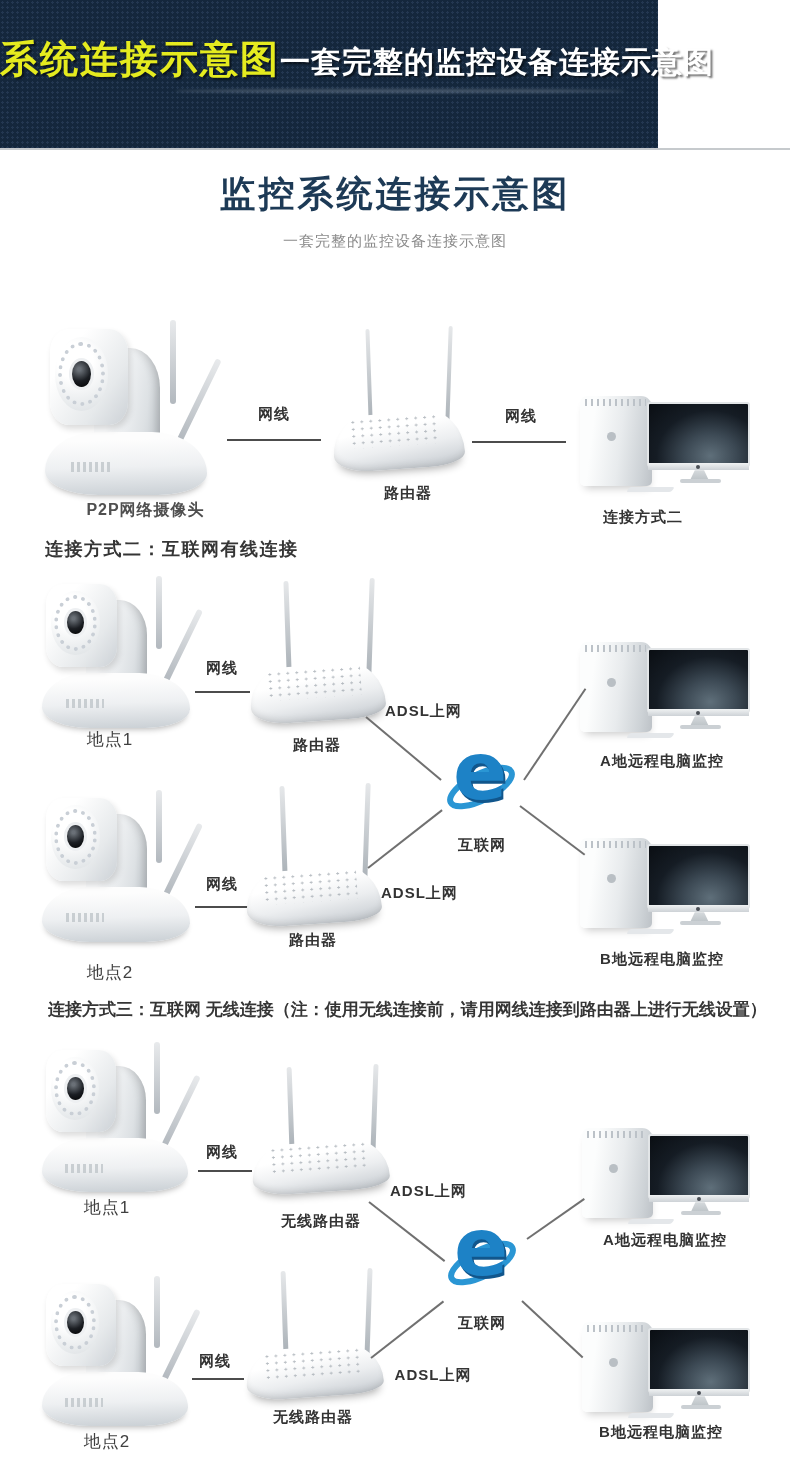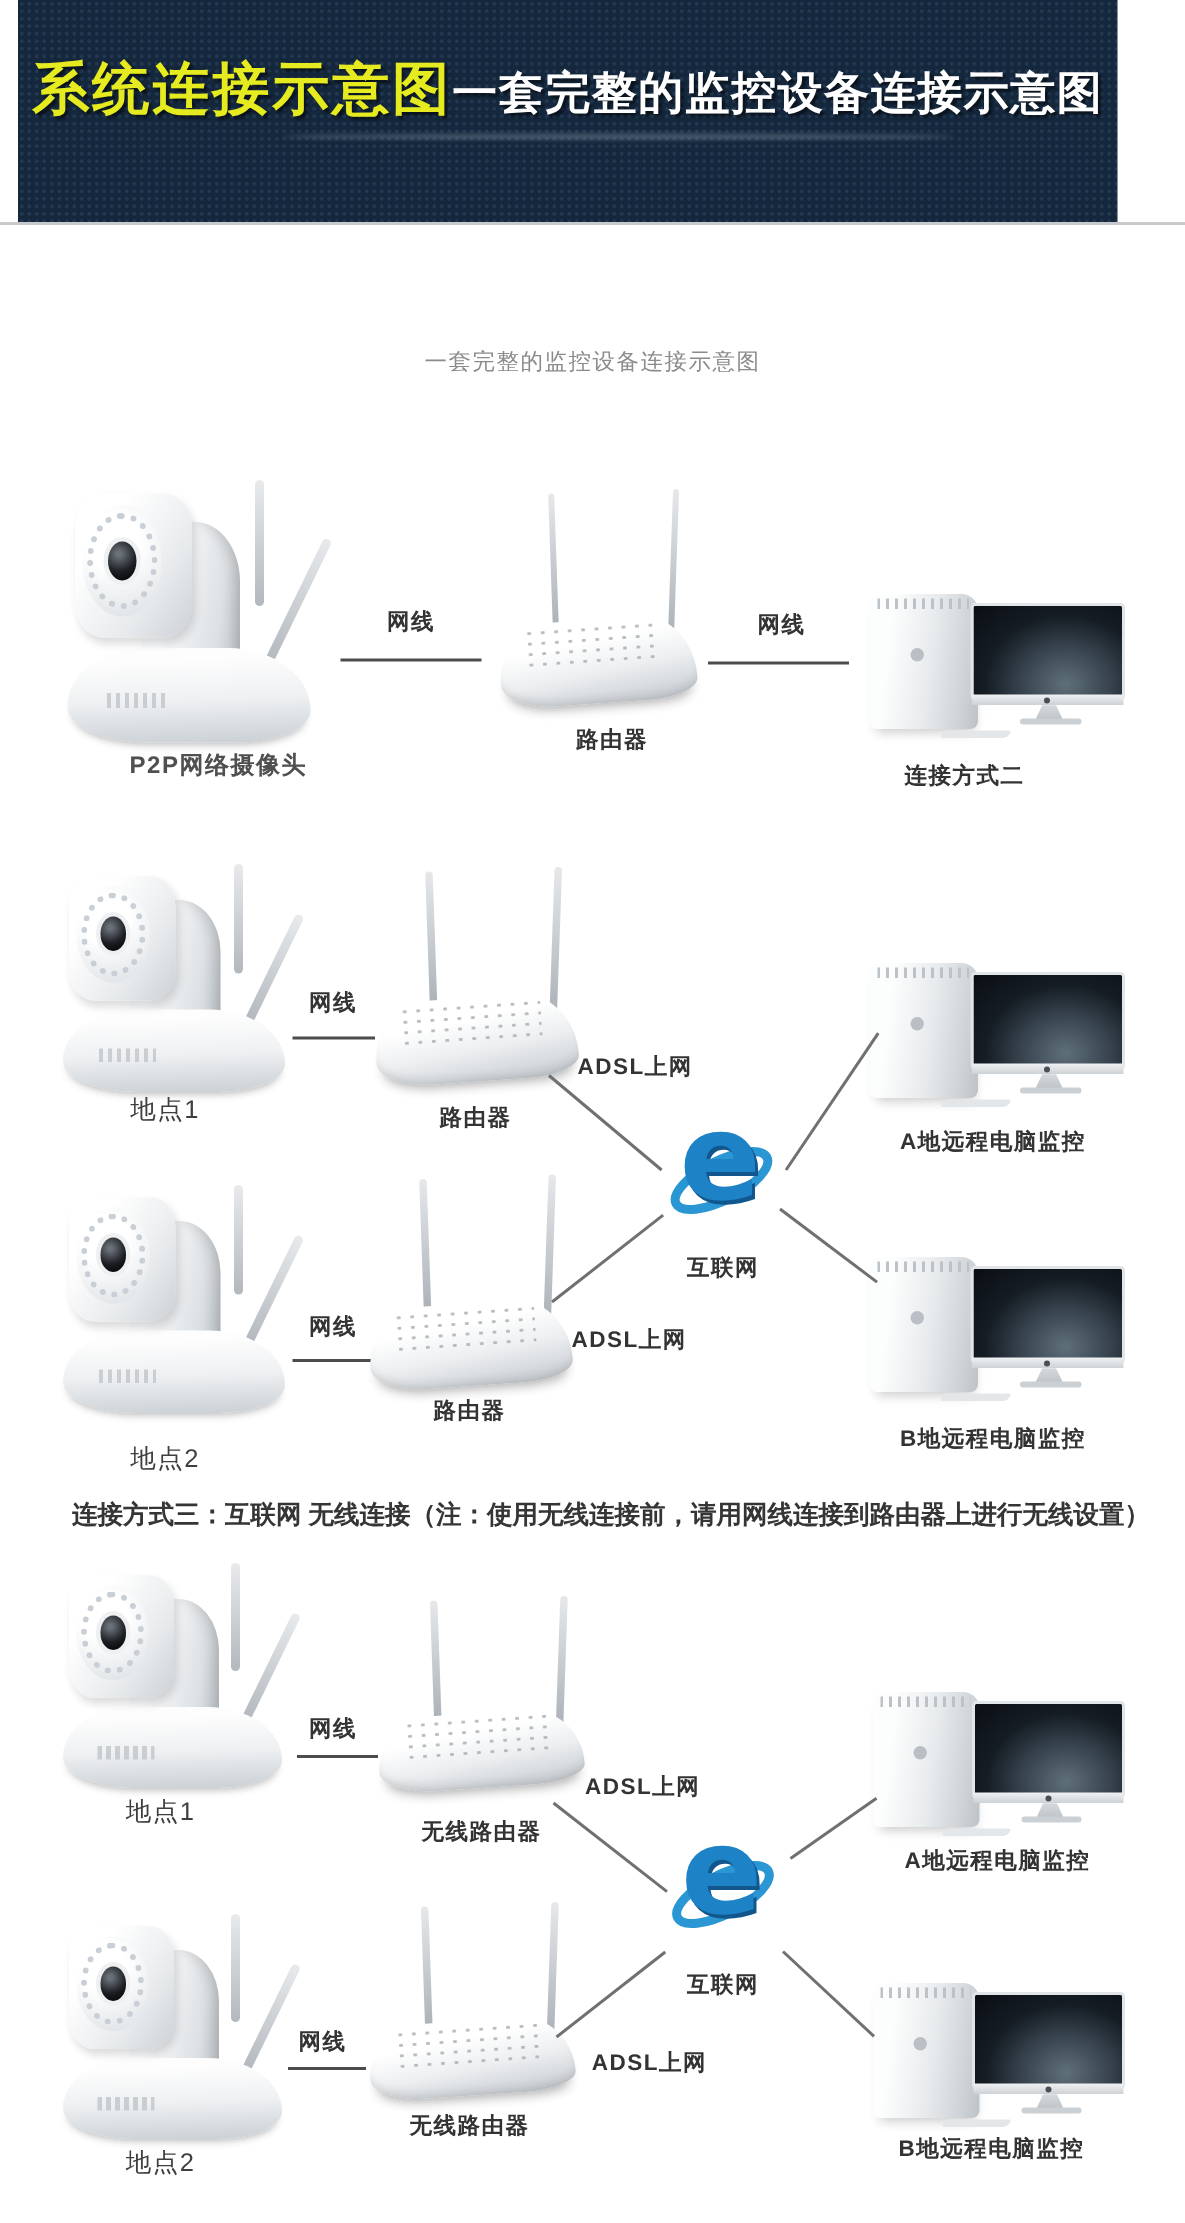"系统连接示意图一套完整的监控设备连接示意图" .banner { left: 12px -> 0; width: 733px -> 658px }
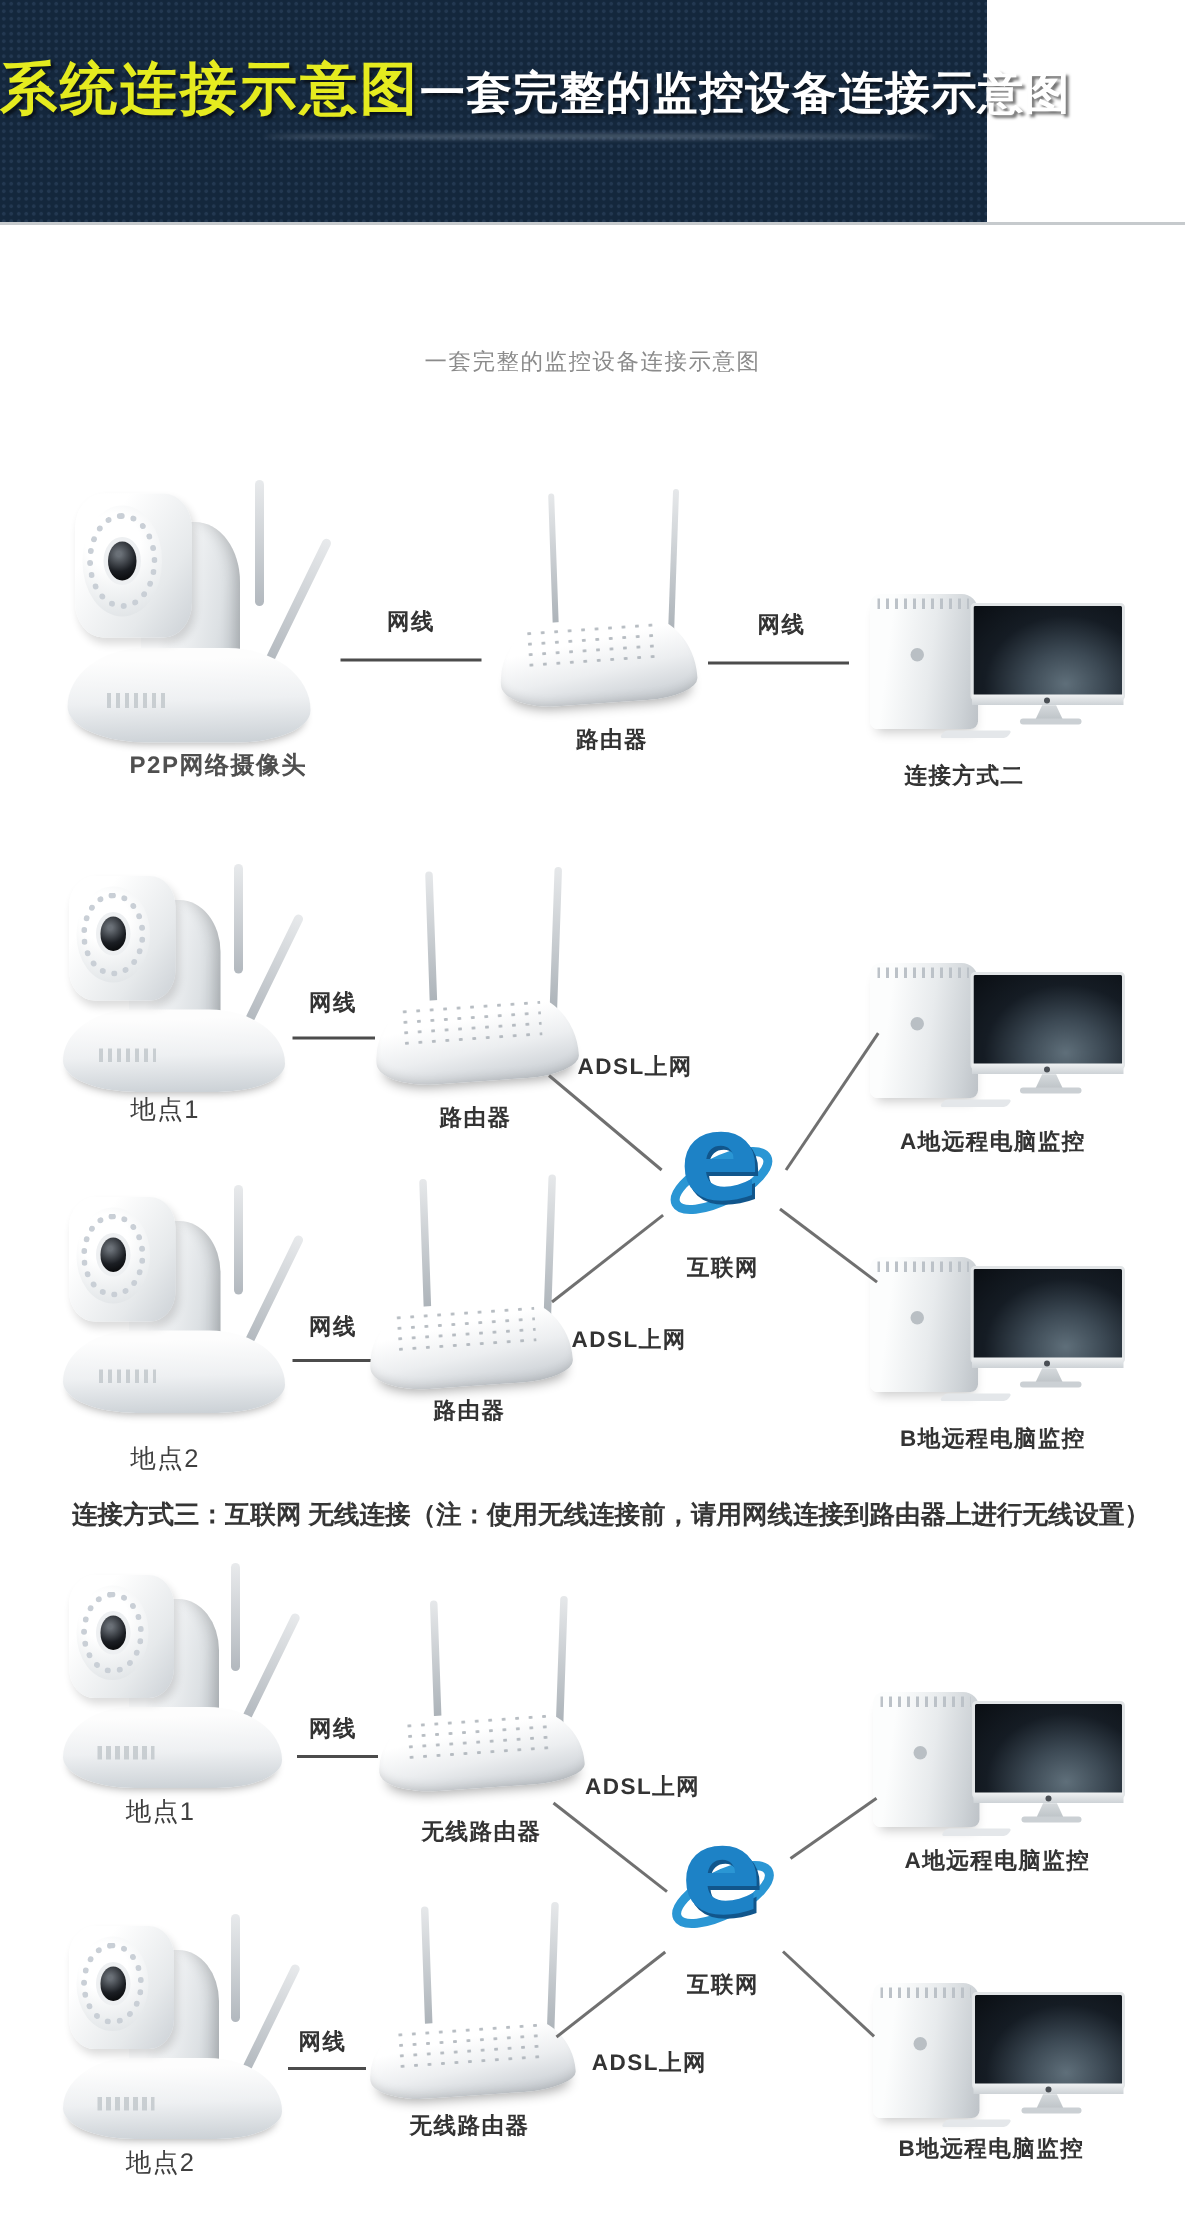"监控系统连接示意图" div.abs { html: none -> <div>监控系统连接示意图</div> }
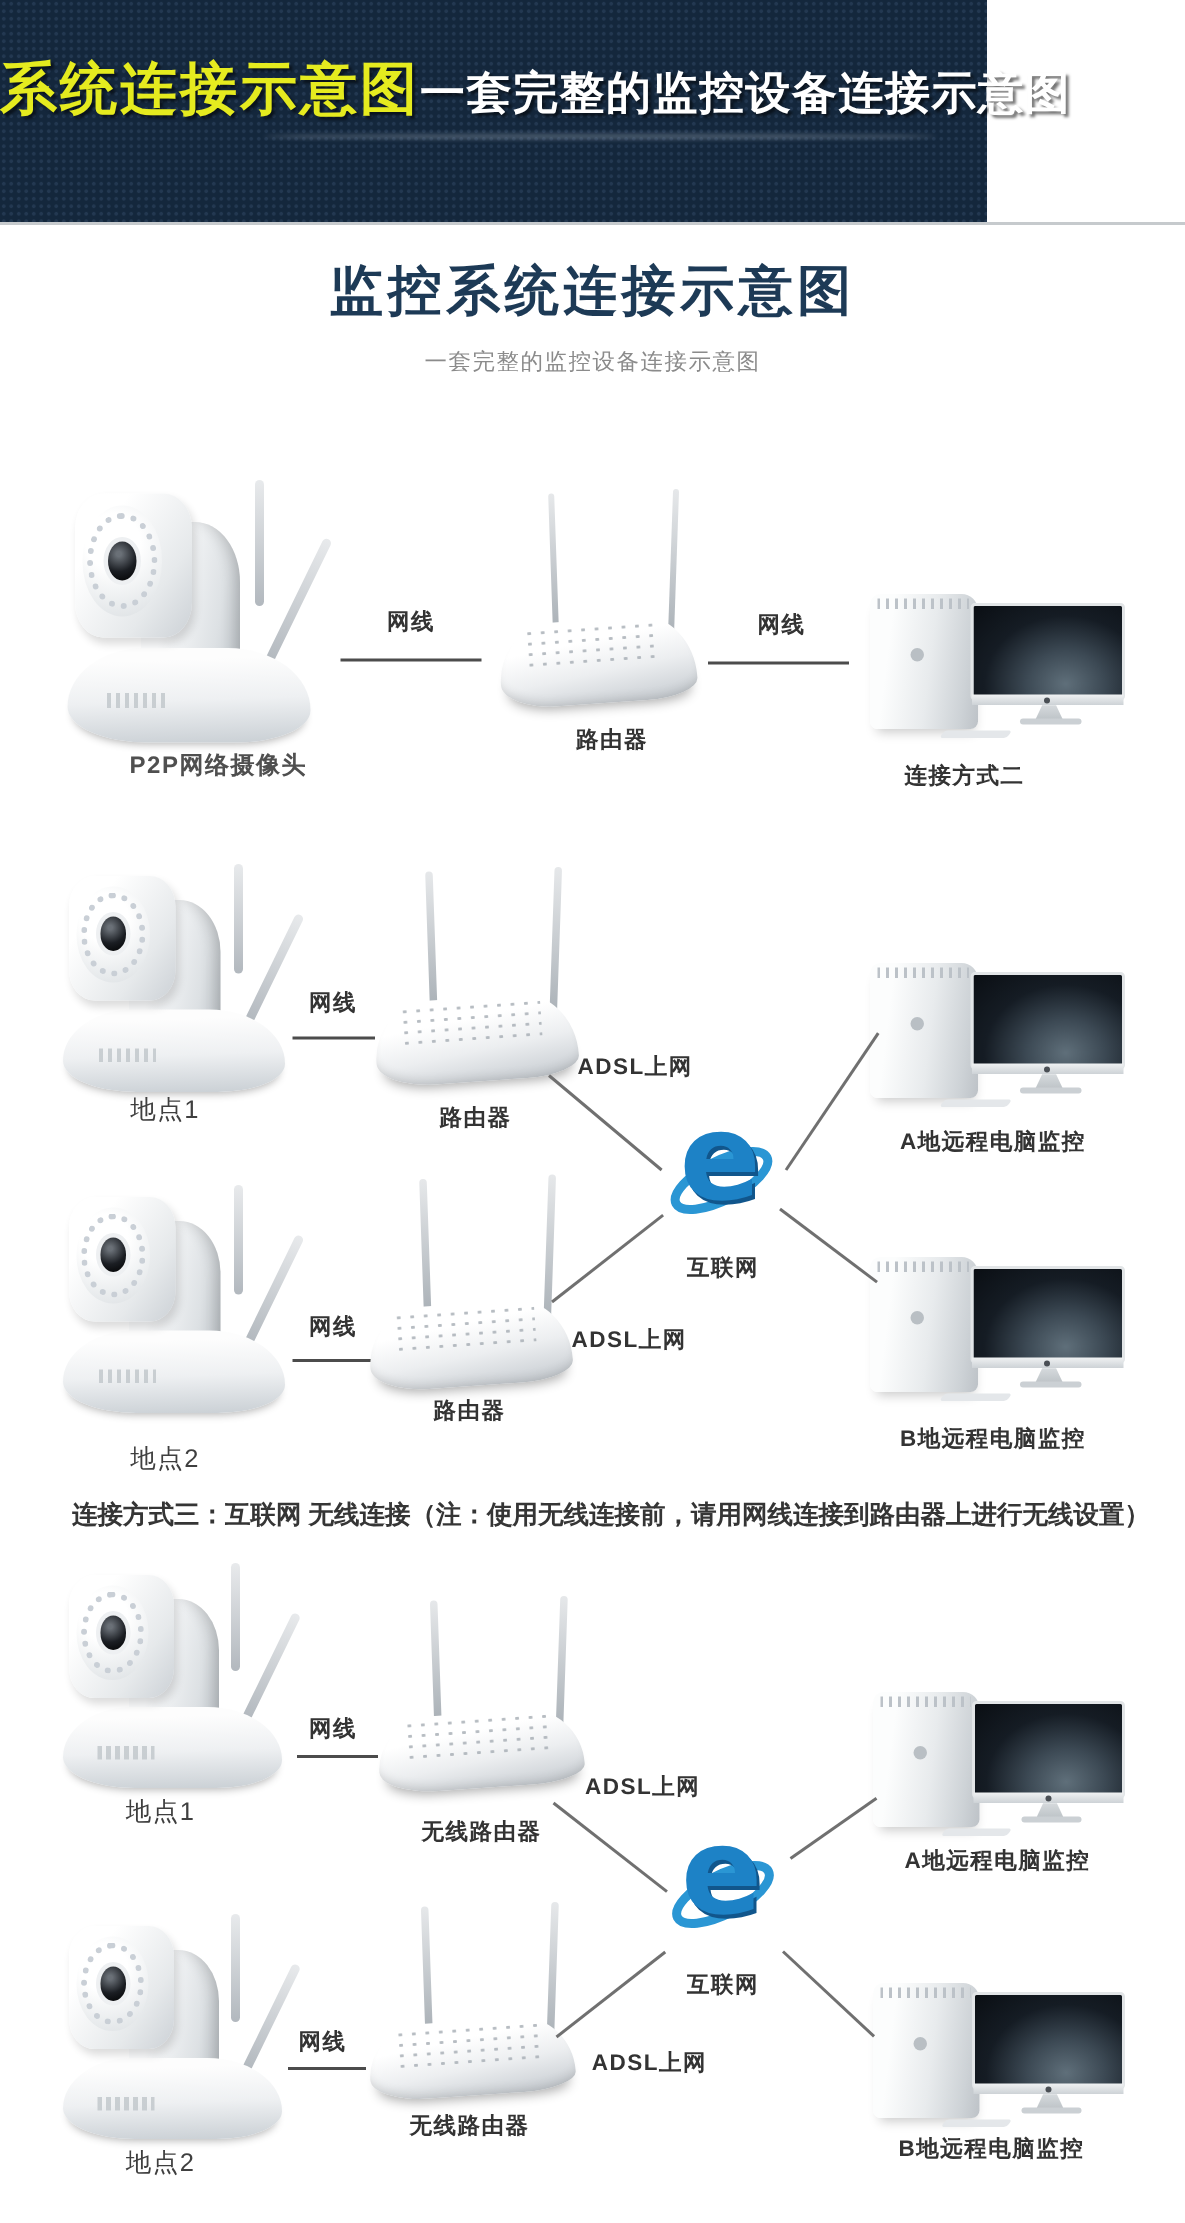"连接方式二：互联网有线连接" div.abs { html: none -> <div>连接方式二：互联网有线连接</div> }
